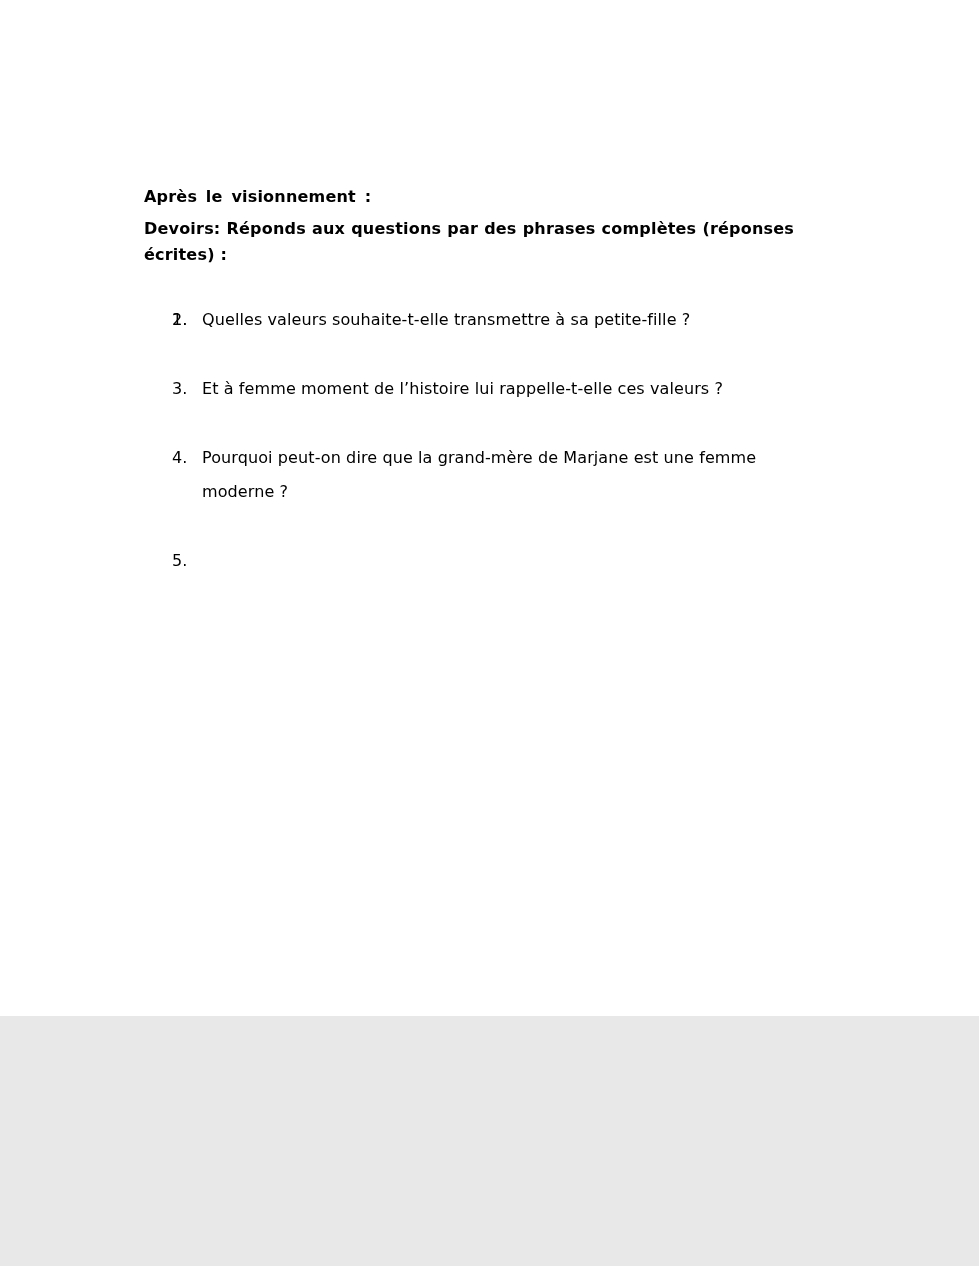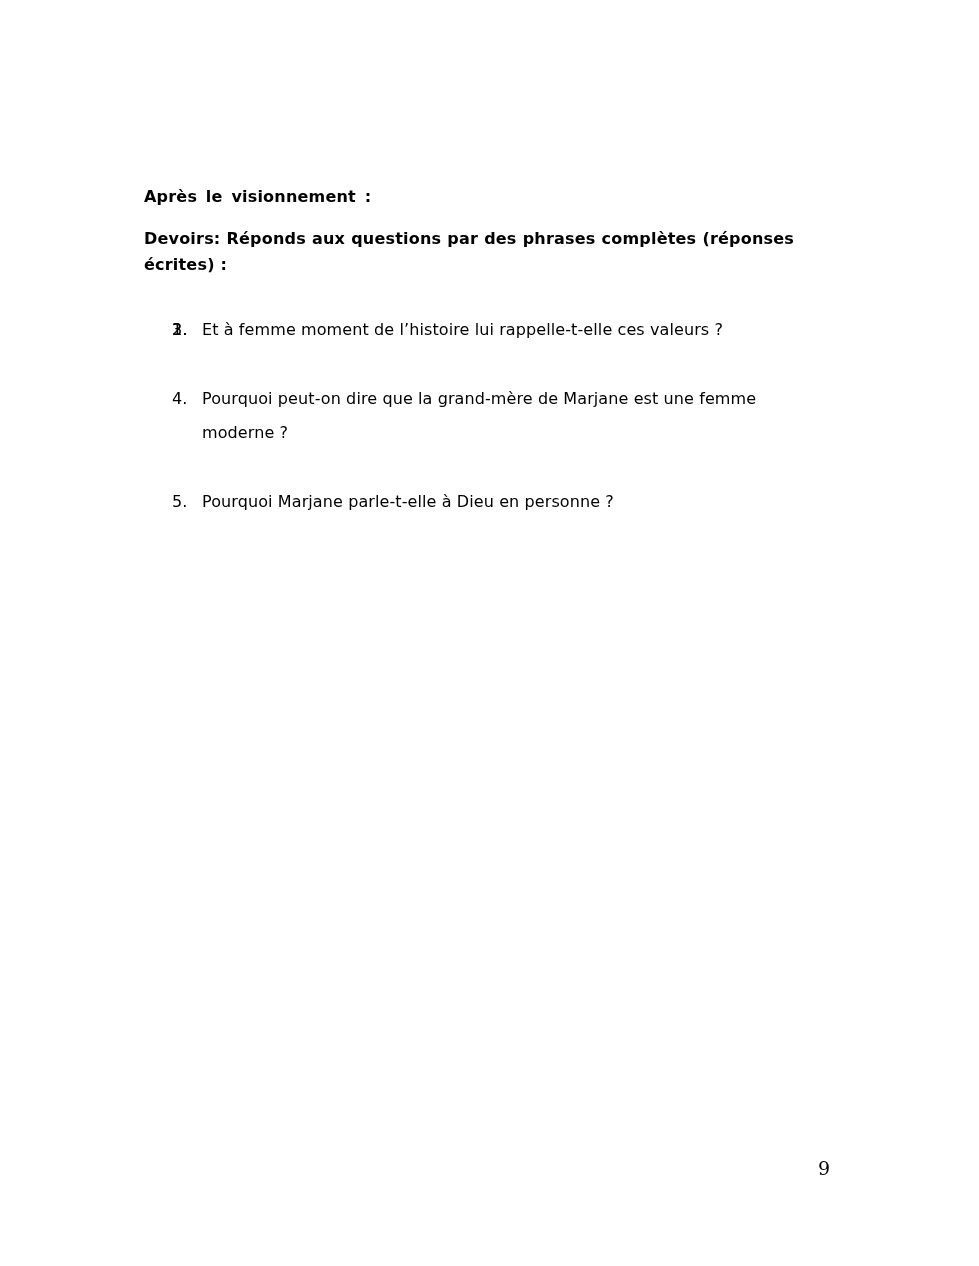"Après le visionnement :" .page { height: 1266px -> 1016px }
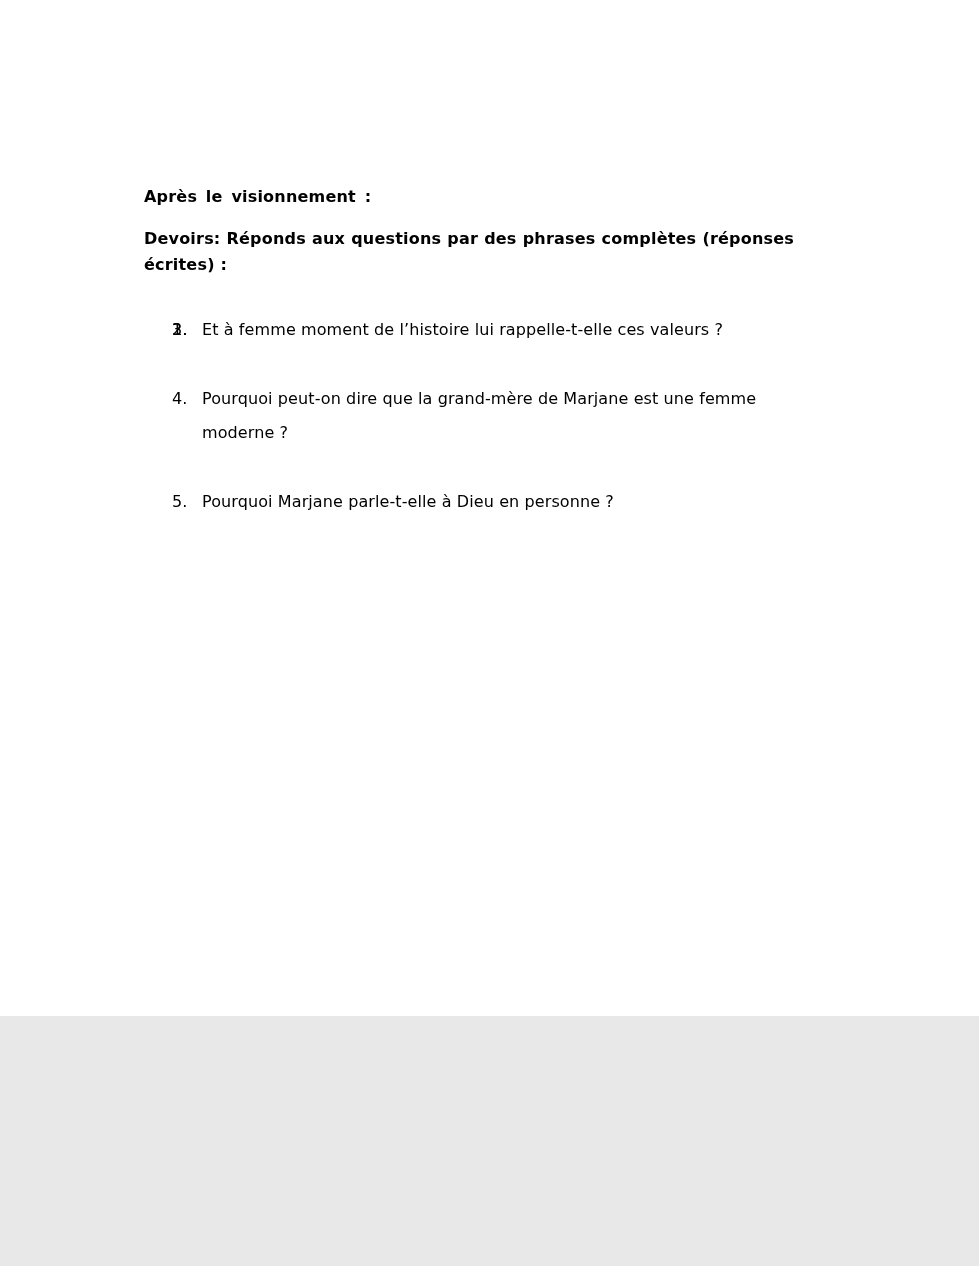"Devoirs: Réponds aux questions par" .instructions { margin: 18px 0 0 0 -> 8px 0 0 0 }
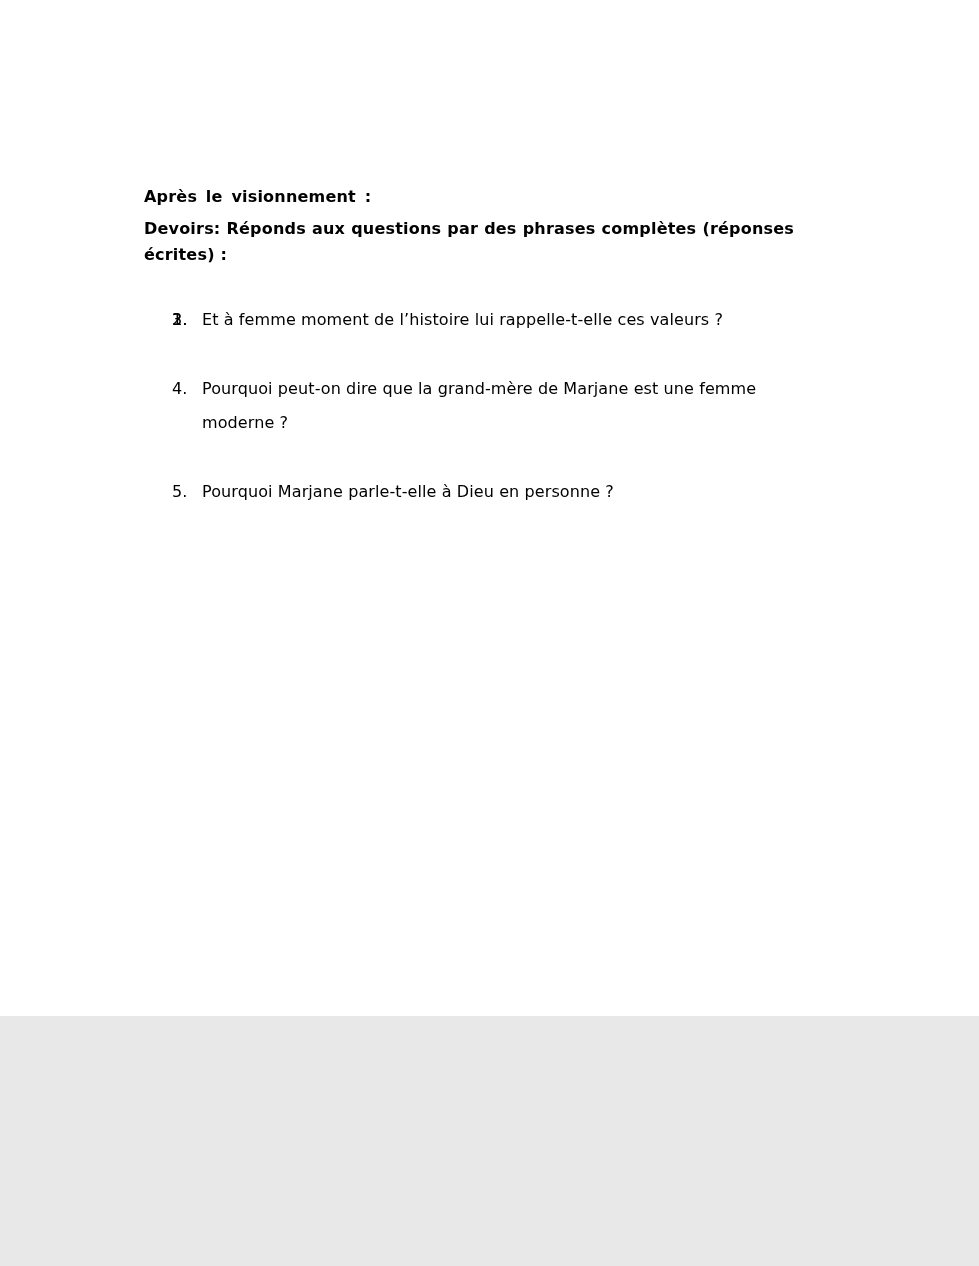"Quelles valeurs souhaite-t-elle" span.qtext { html: none -> <span>Quelles valeurs souhaite-t-elle transmettre à sa petite-fille ?</span> }
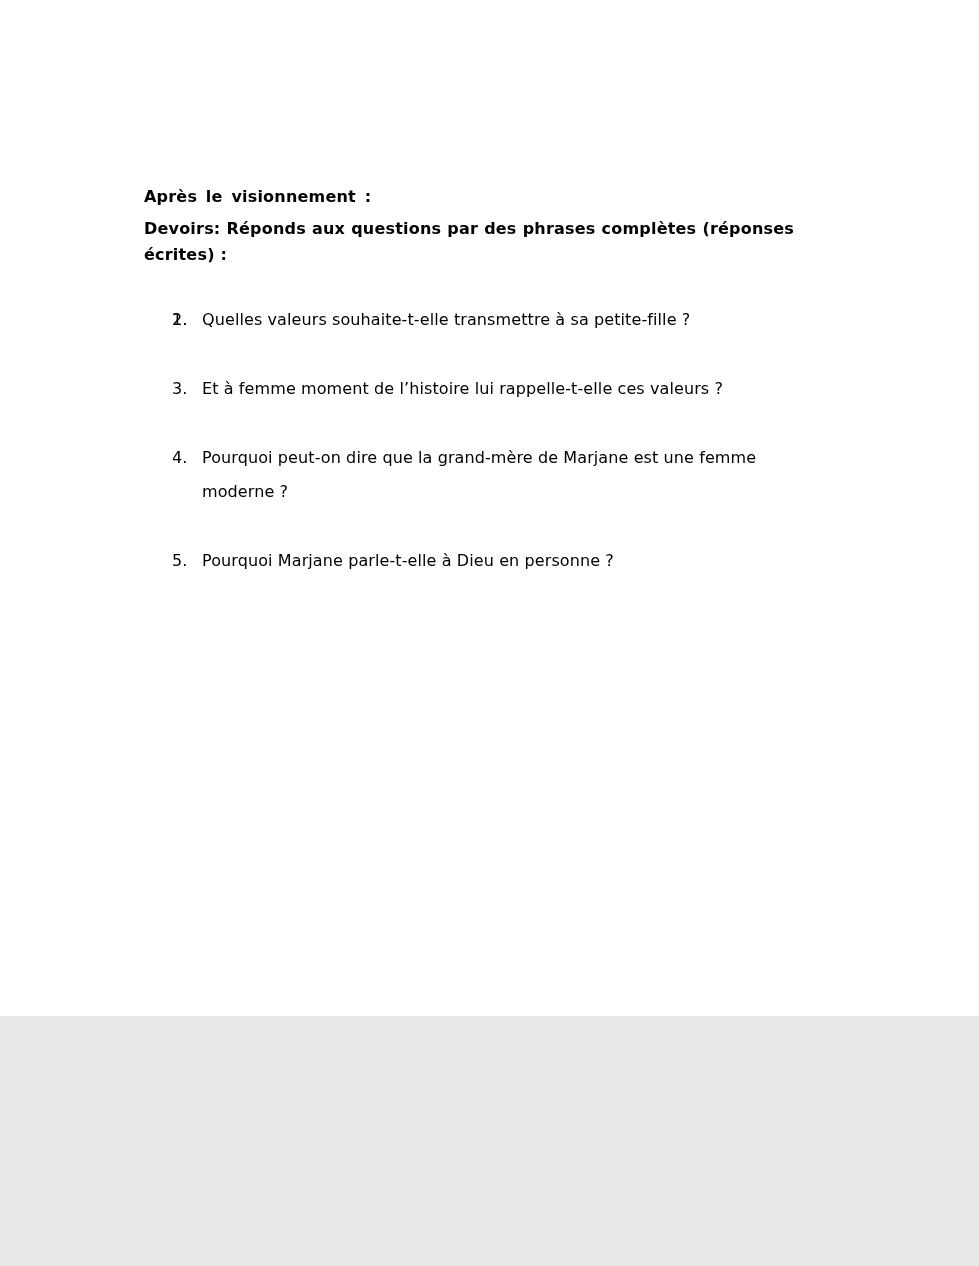"Pourquoi Marjane parle-t-elle à Dieu" span.qtext { html: <span>Pourquoi Marjane parle-t-elle à Dieu en personne ?</span> -> none }
